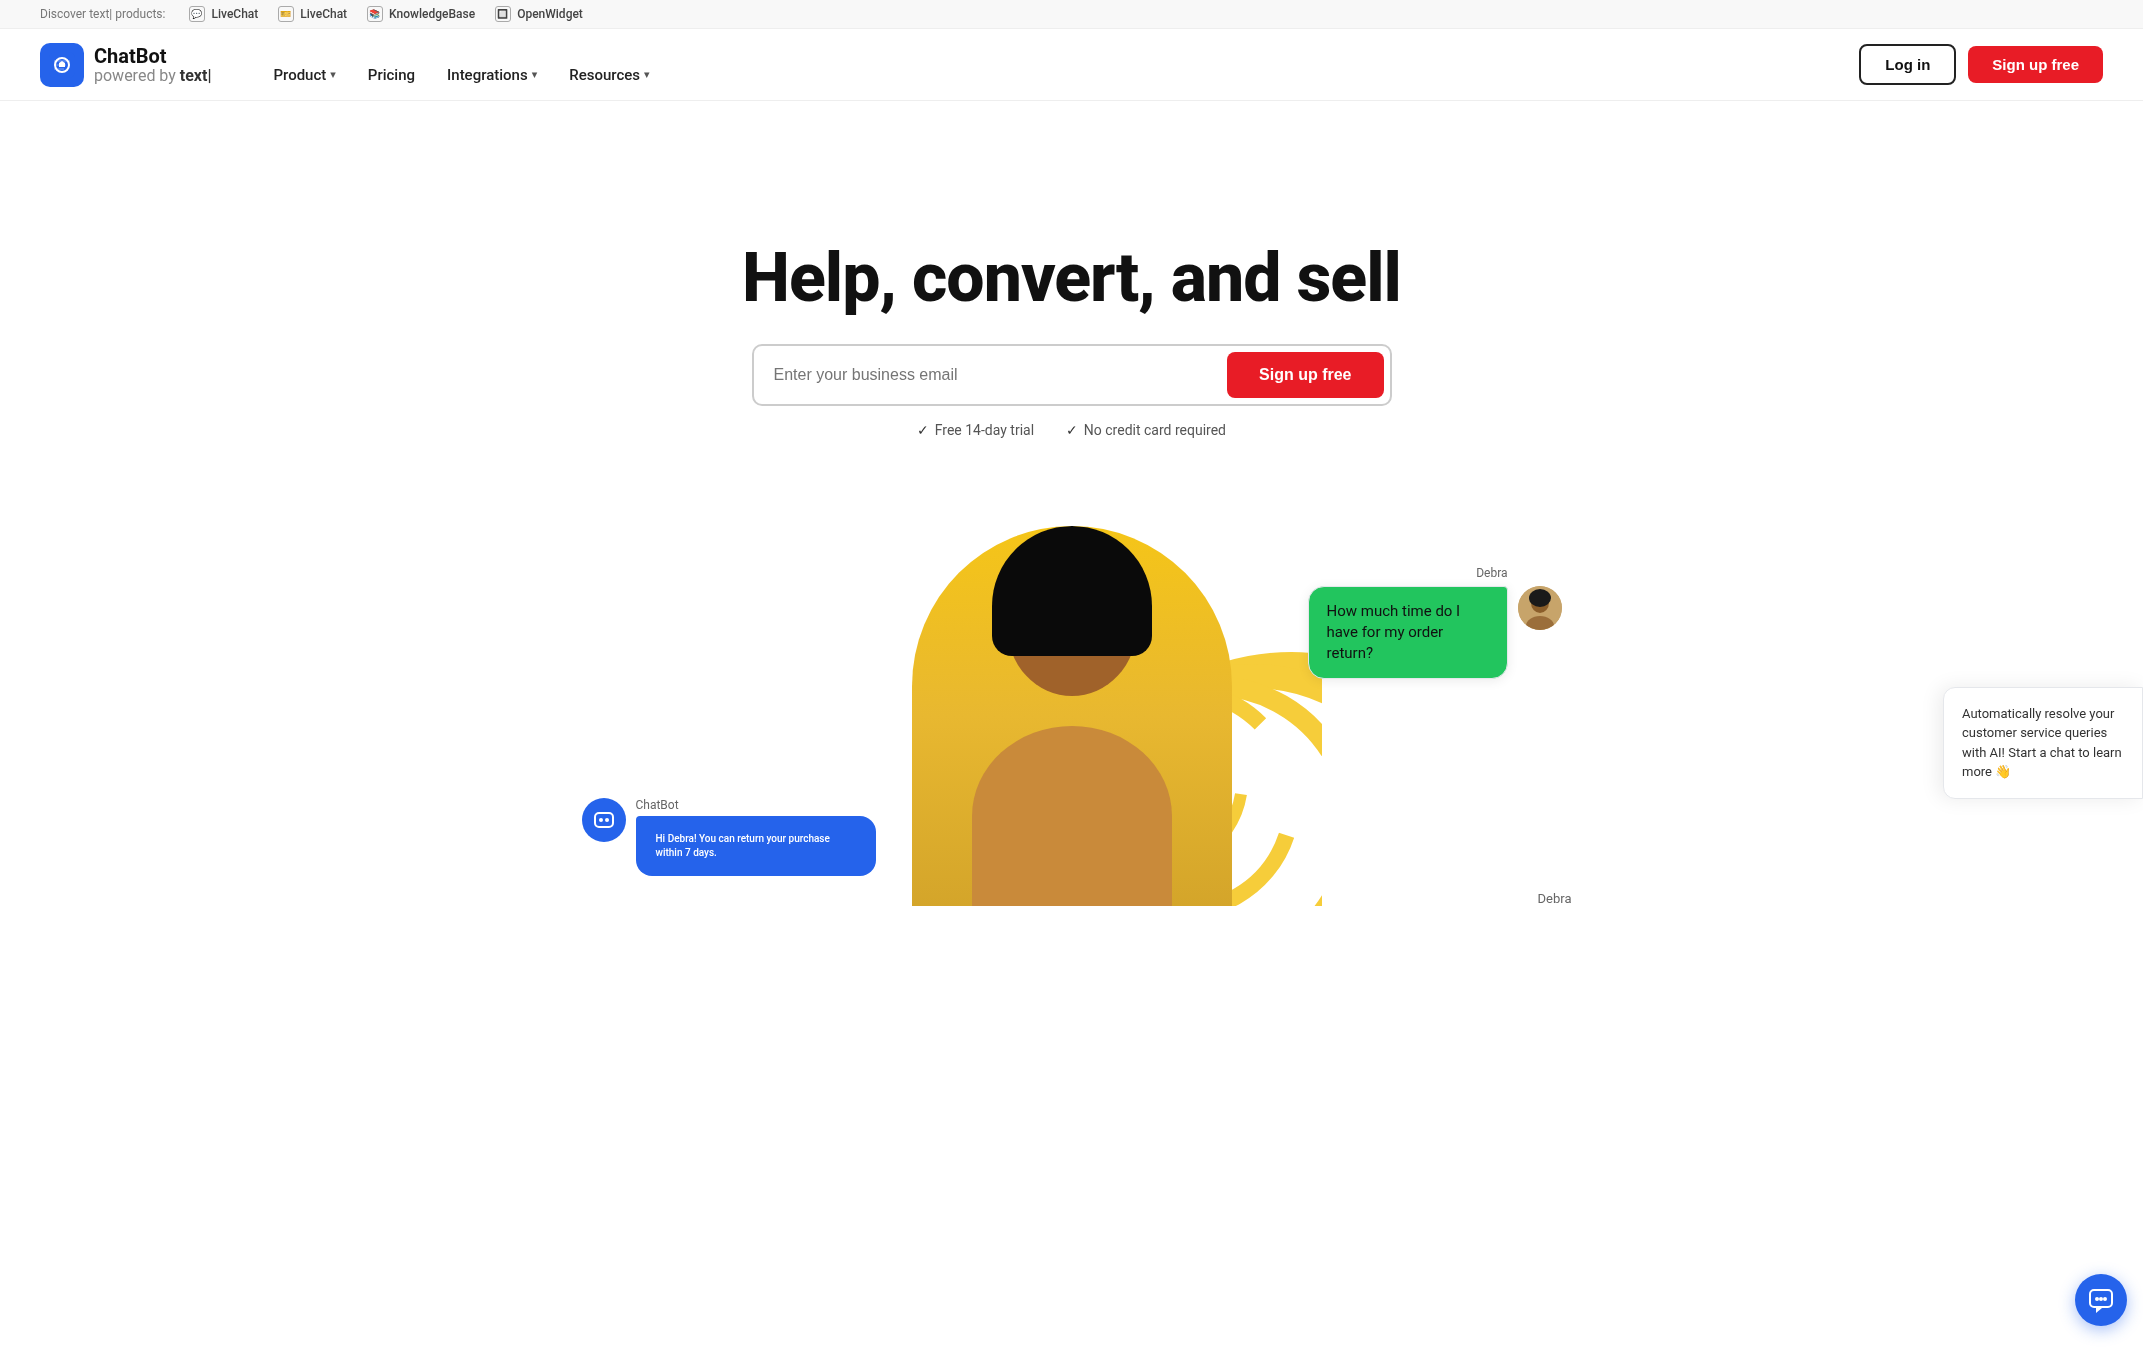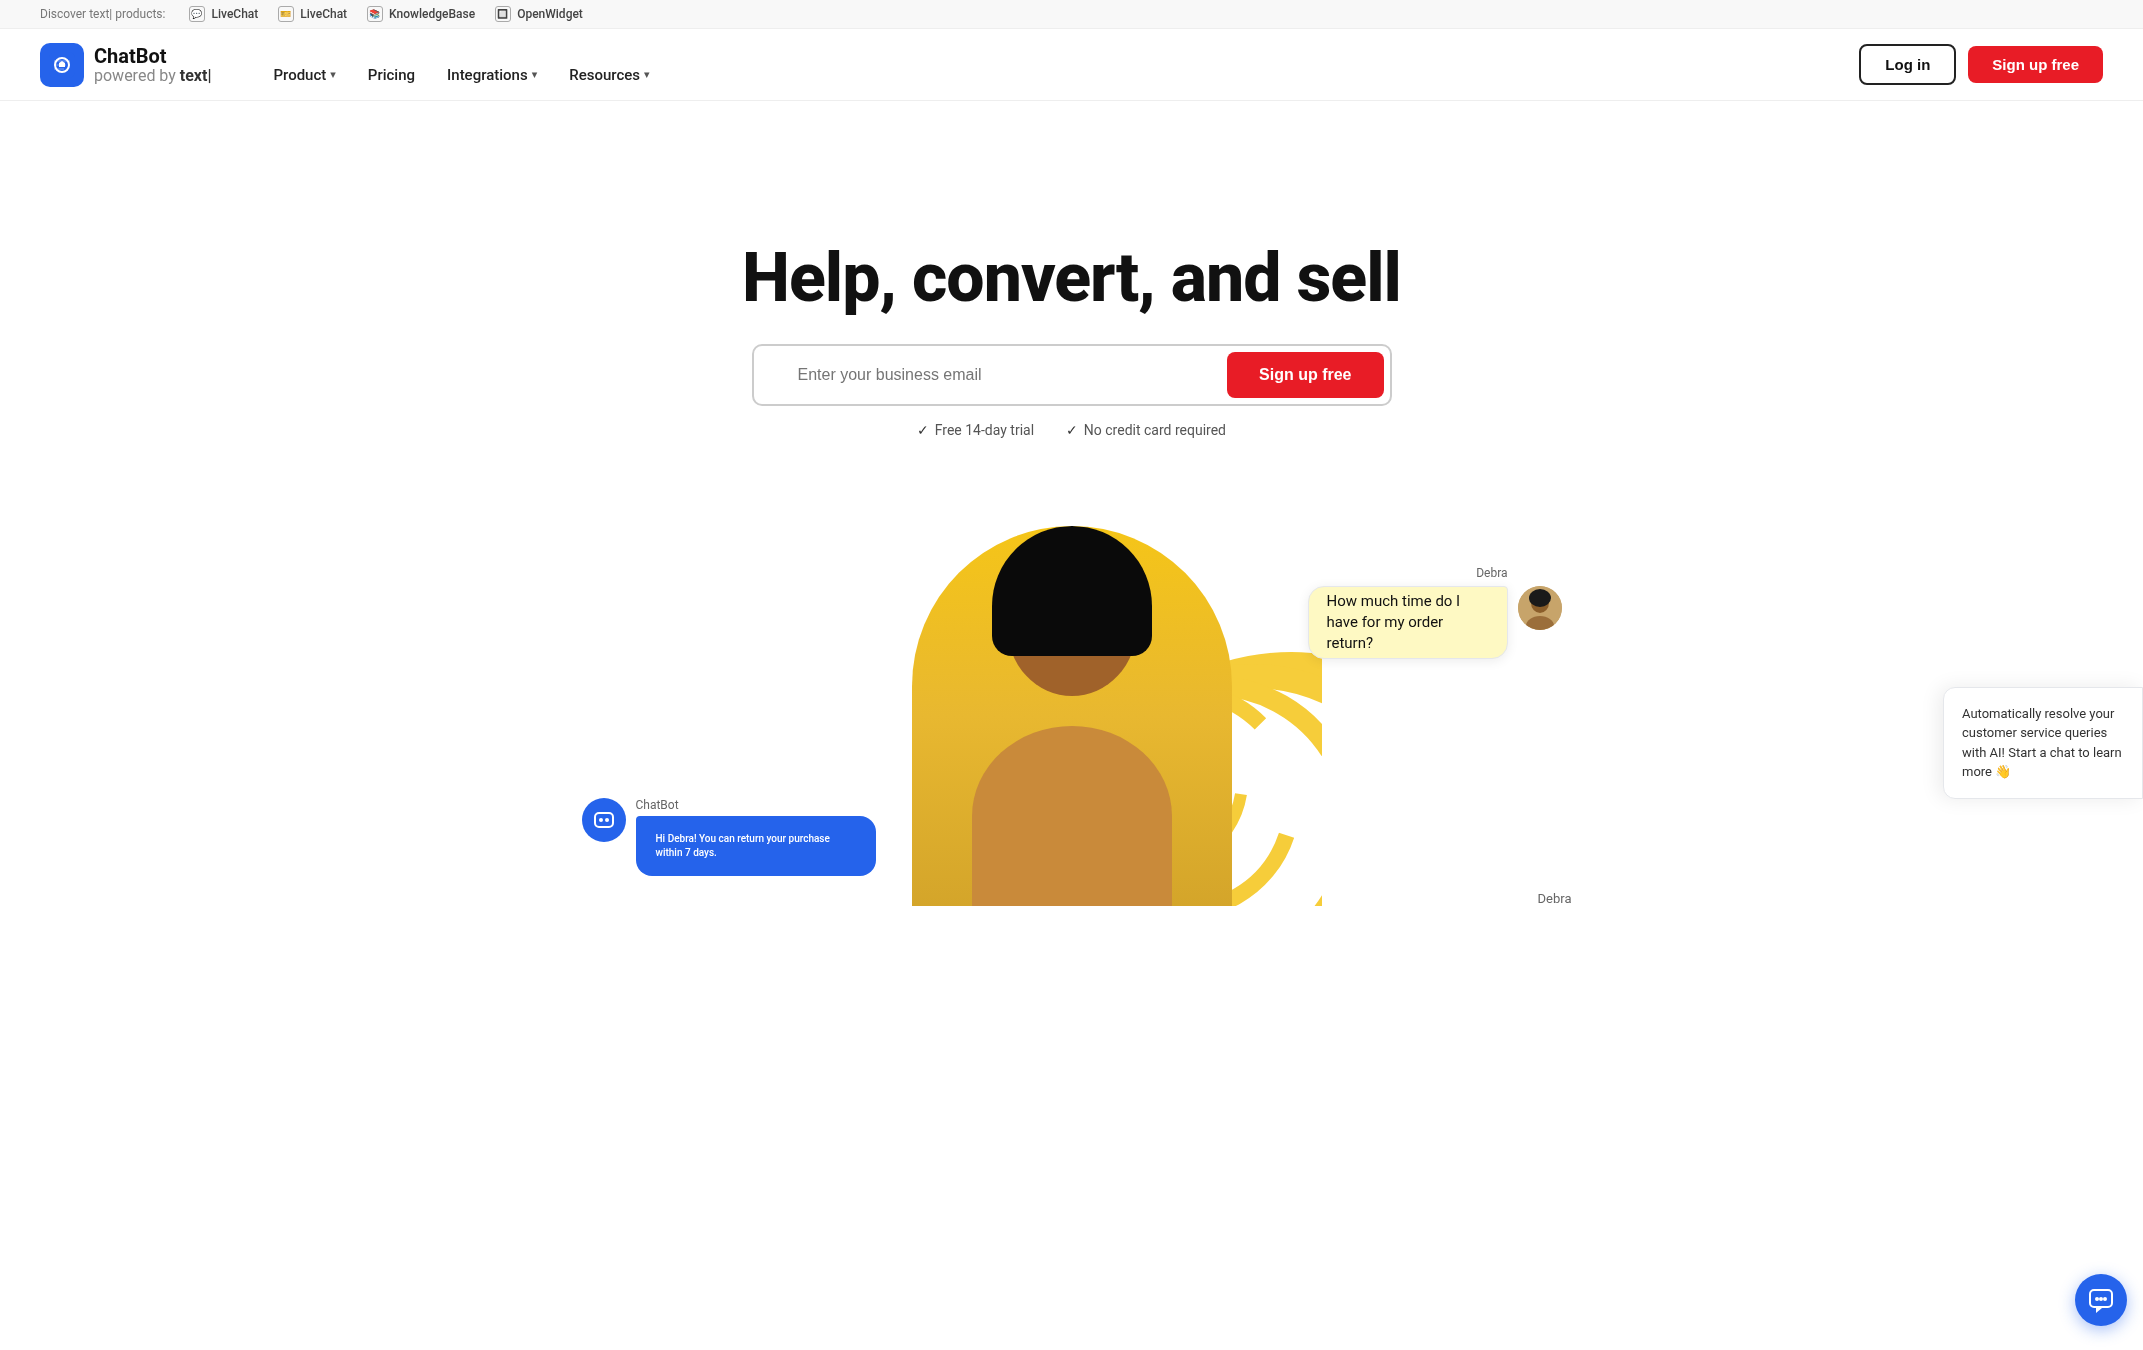"Enter your business email" .email-form { padding-left: 24px -> none }
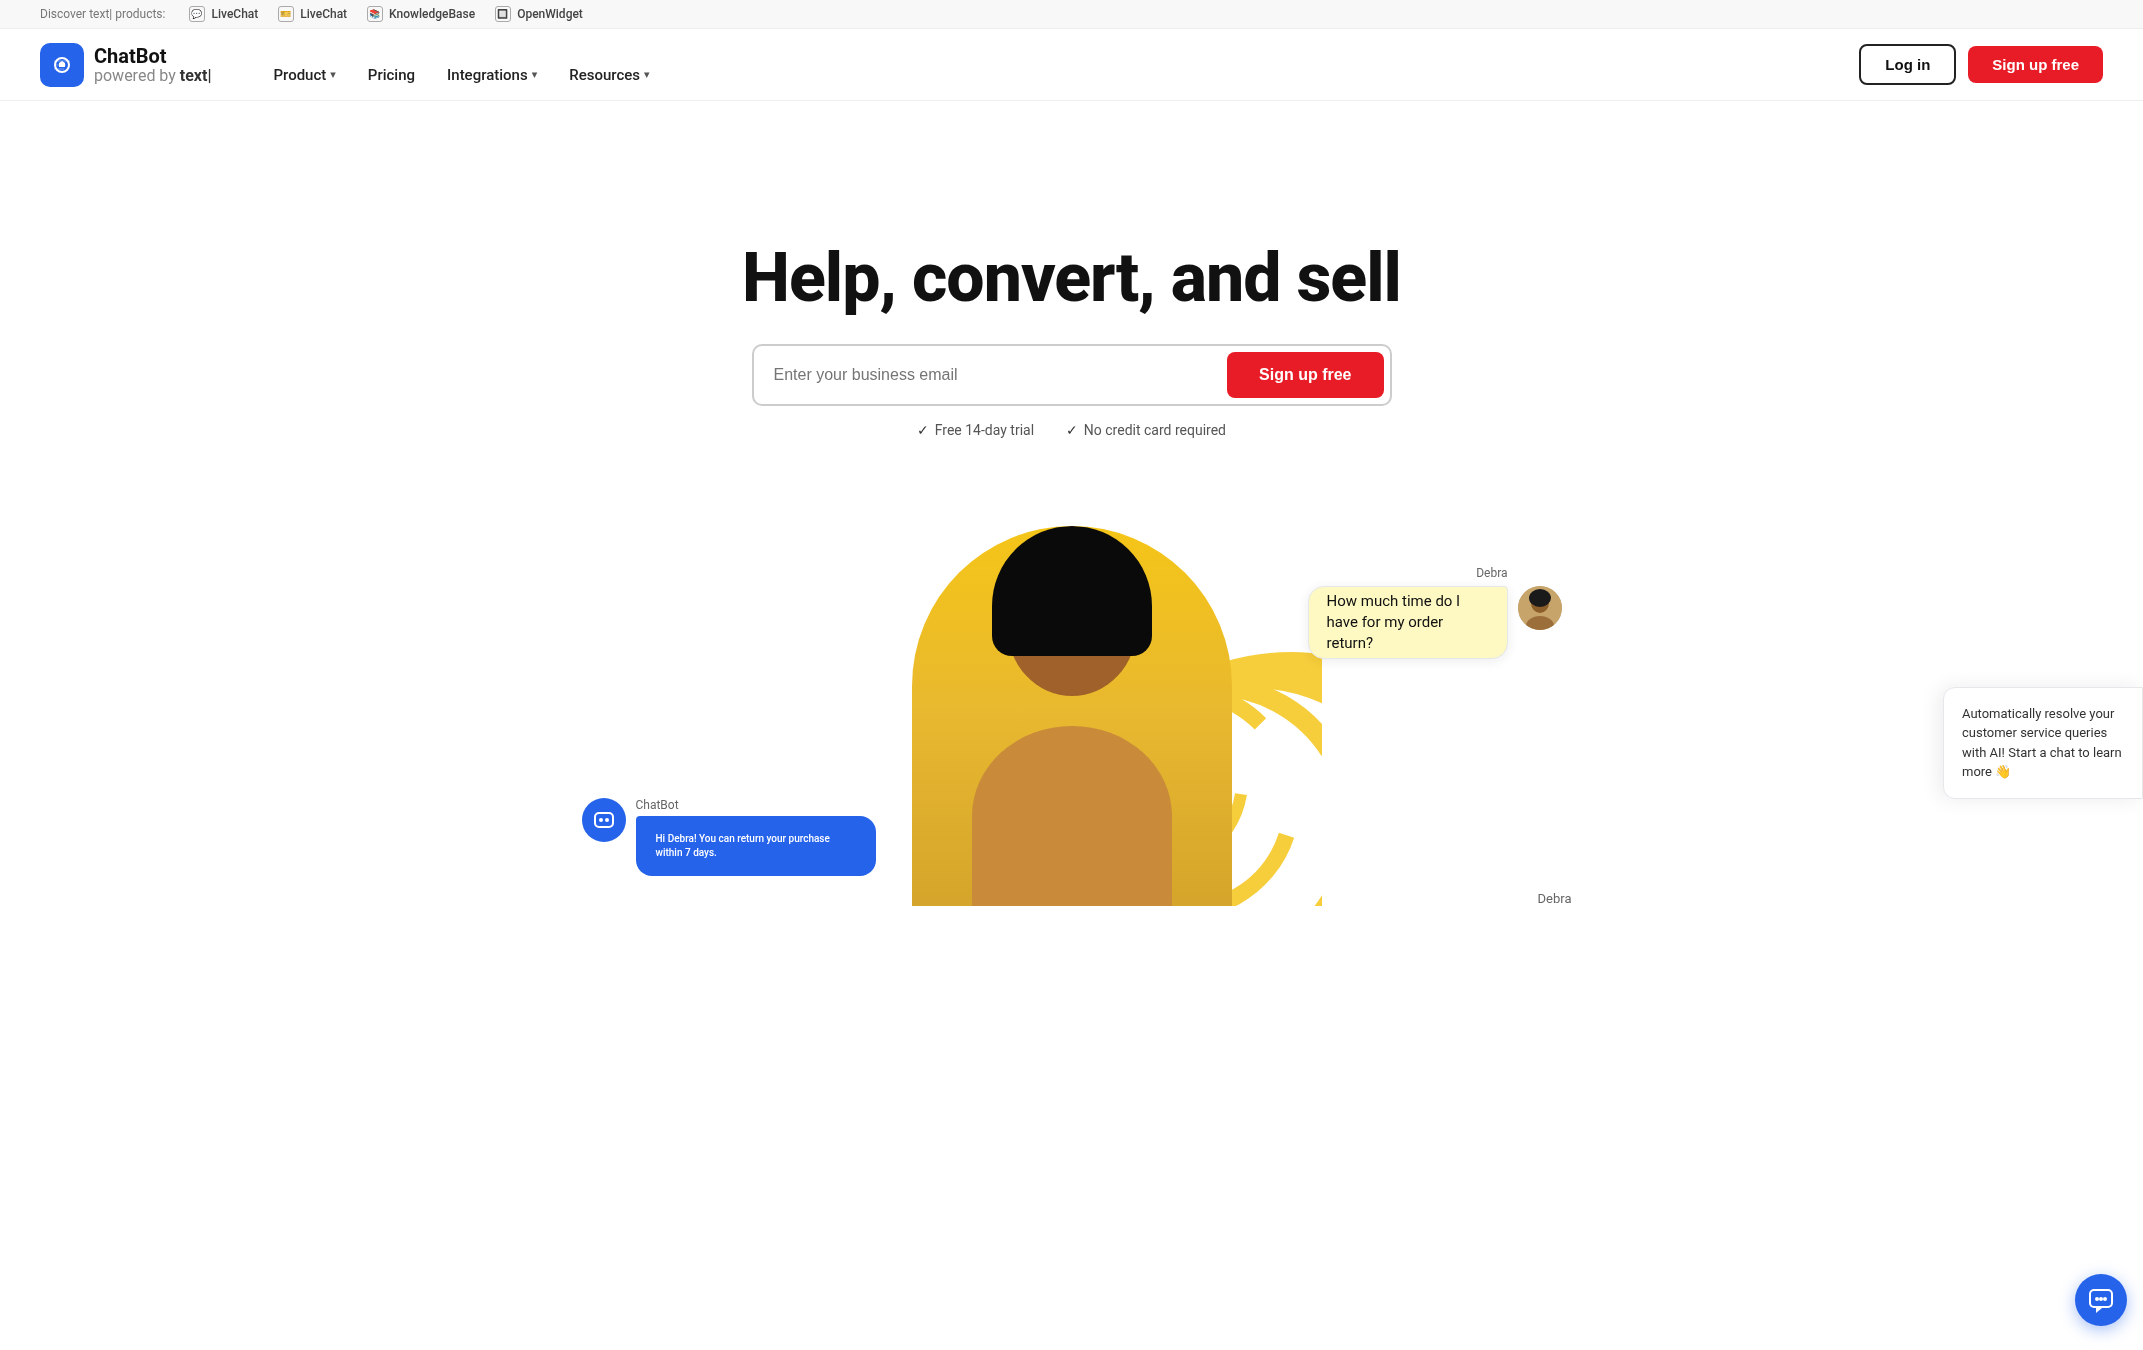"How much time do I" .user-message-bubble { background: #fef9c3 -> #22c55e; padding: 4px 18px -> 14px 18px }
